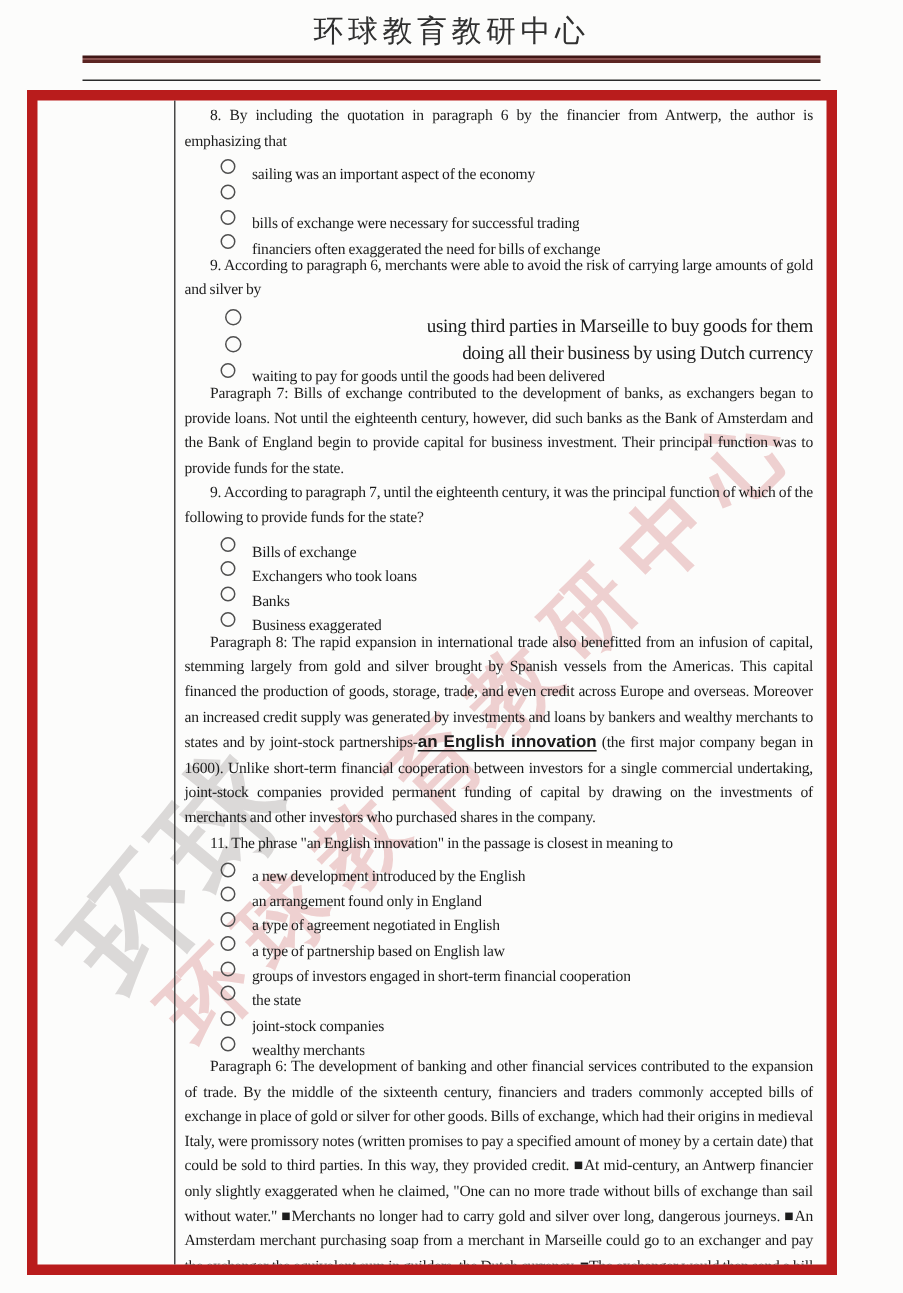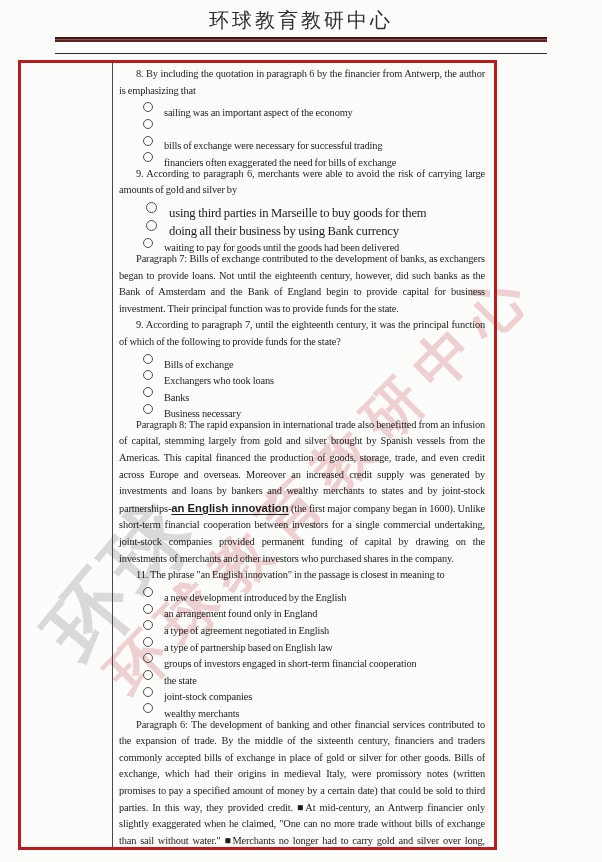"8. By including the quotation" .sheet { border: 3px solid #b91c1c -> 7px solid #b91c1c; width: 479px -> 540px }
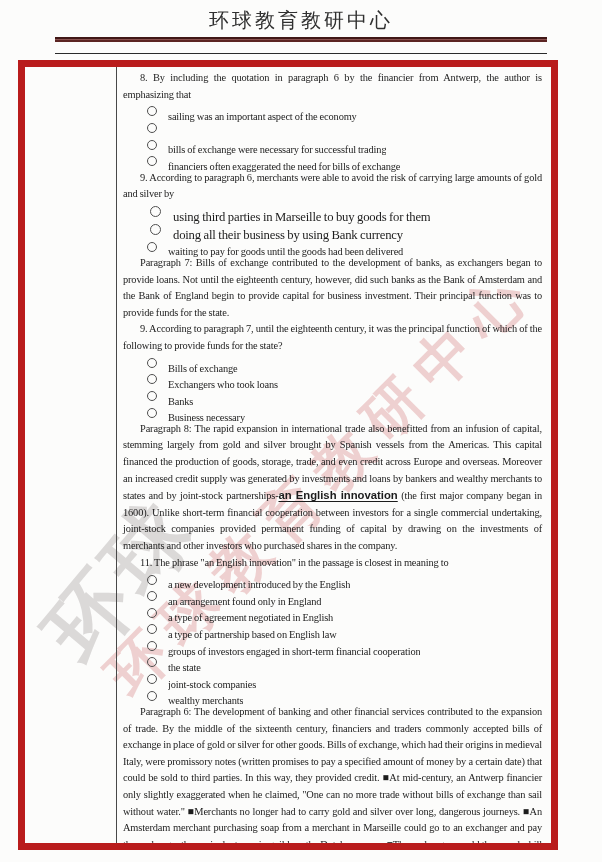"using third parties in Marseille" .option.large { justify-content: none -> space-between }
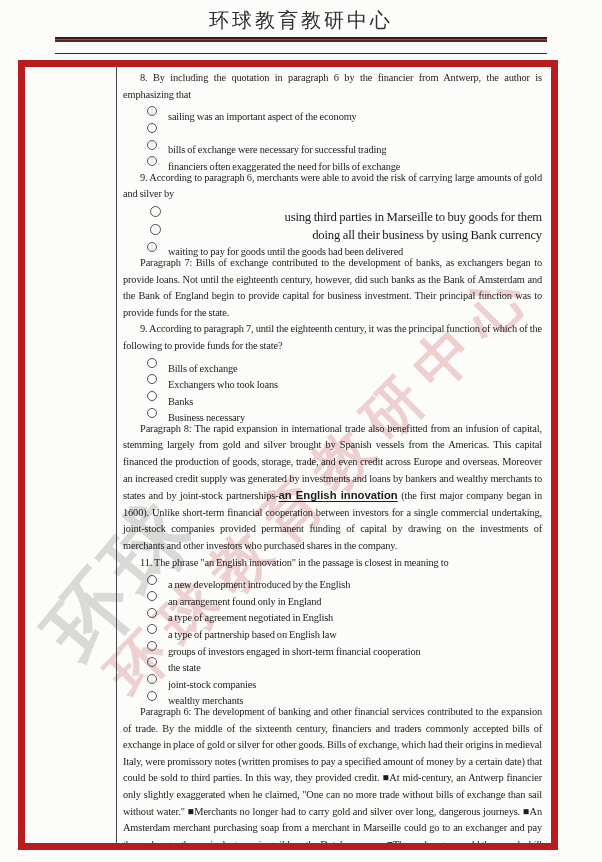"doing all their business by" span.opt-label { text: Bank -> Dutch }
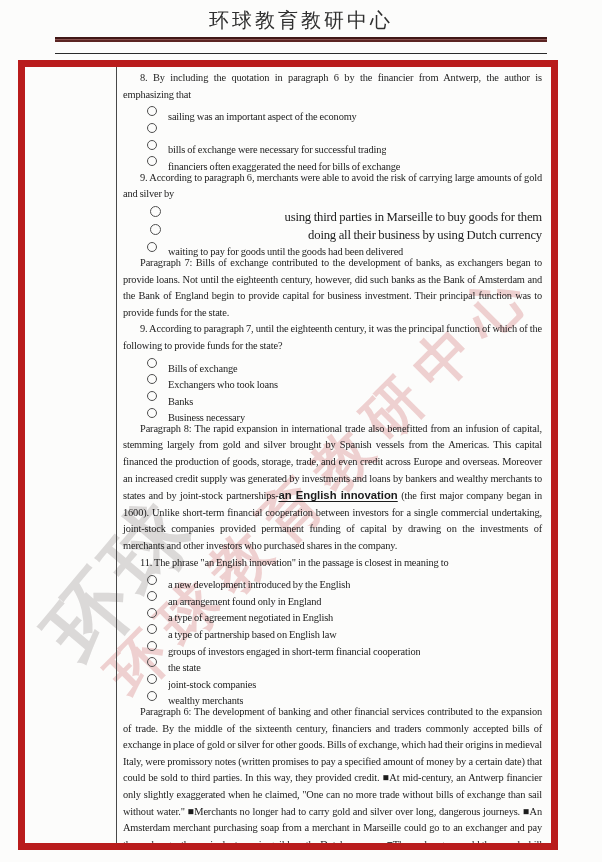"Business necessary" span.opt-label { text: necessary -> exaggerated }
